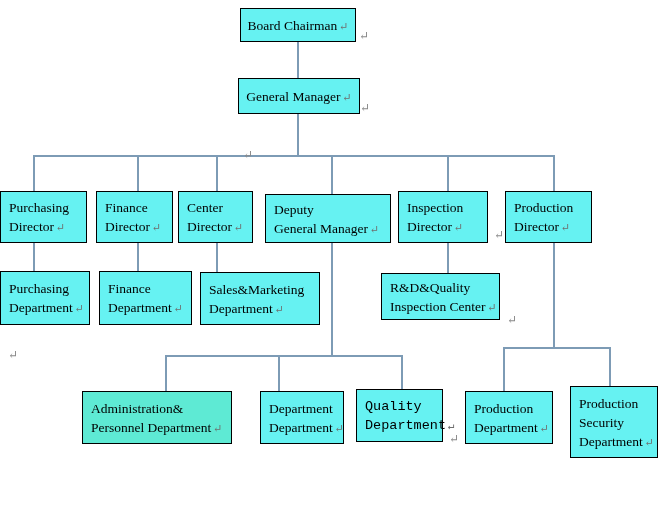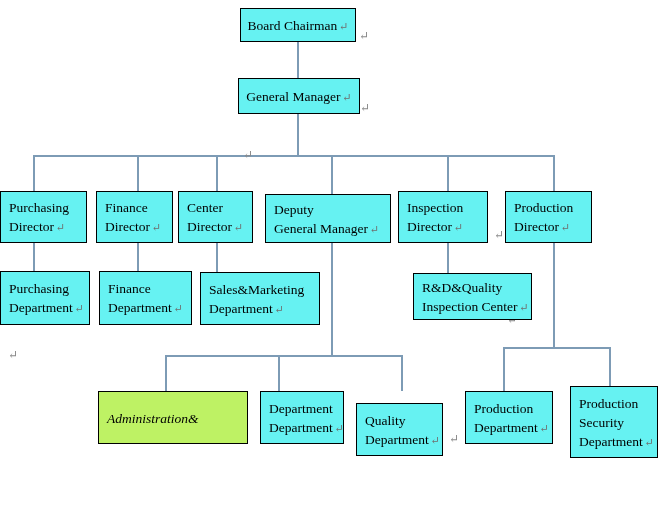"R&D&Quality" div.node { margin-left: 32px -> none }
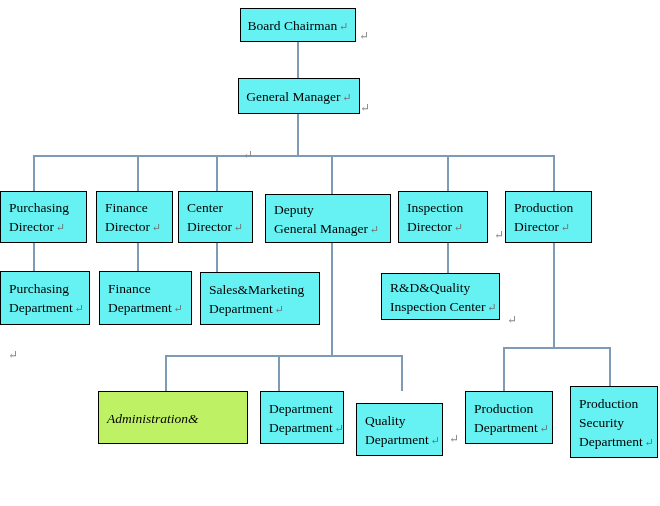"Administration&" div.node { background: #bef264 -> #5eead4; font-style: italic -> none; left: 98px -> 82px }
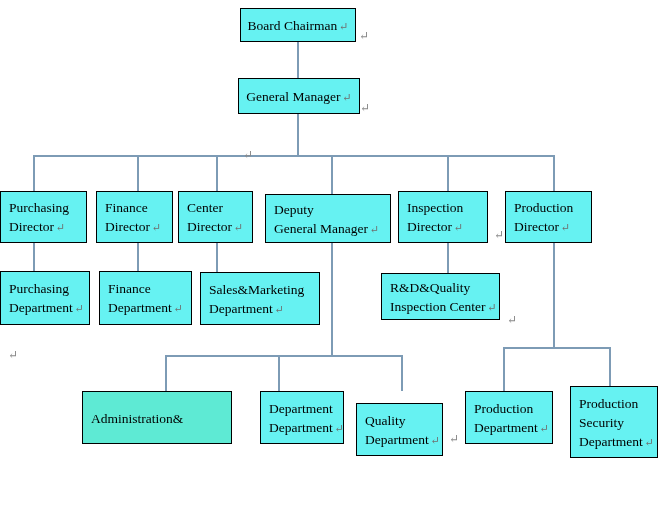"Quality" div.node { font-family: none -> Liberation Mono, monospace; top: 403px -> 389px }
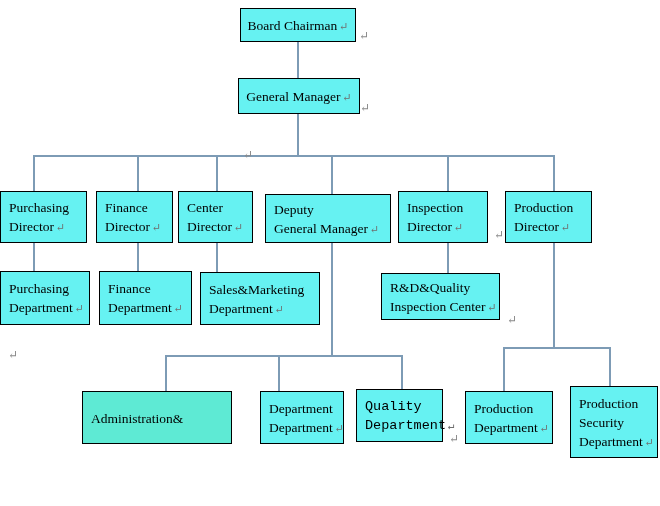"Personnel Department ↵" div.ln { html: none -> <div>Personnel Department<span>↵</span></div> }
